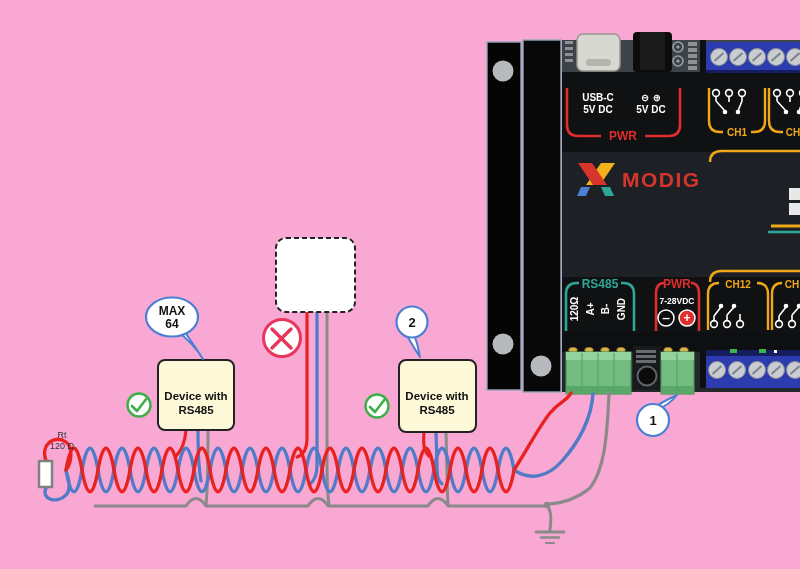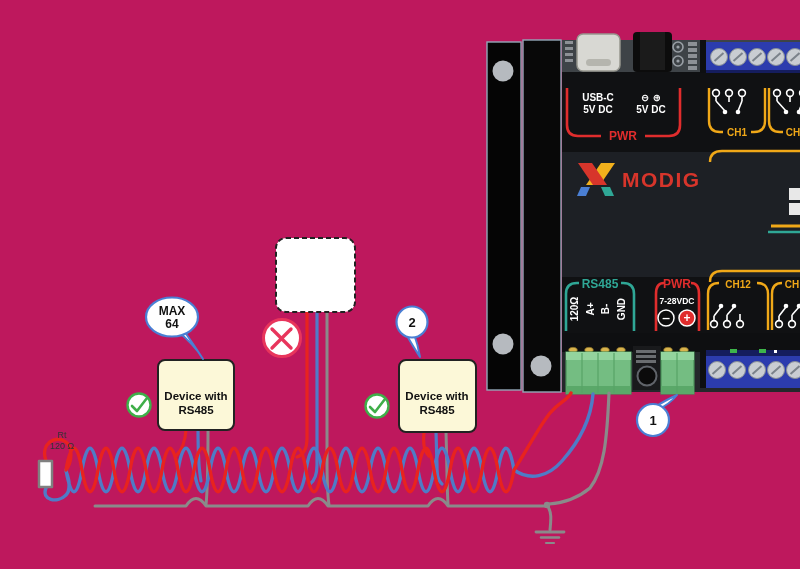"USB-C" #canvas { background: #be185d -> #f9a8d4 }
